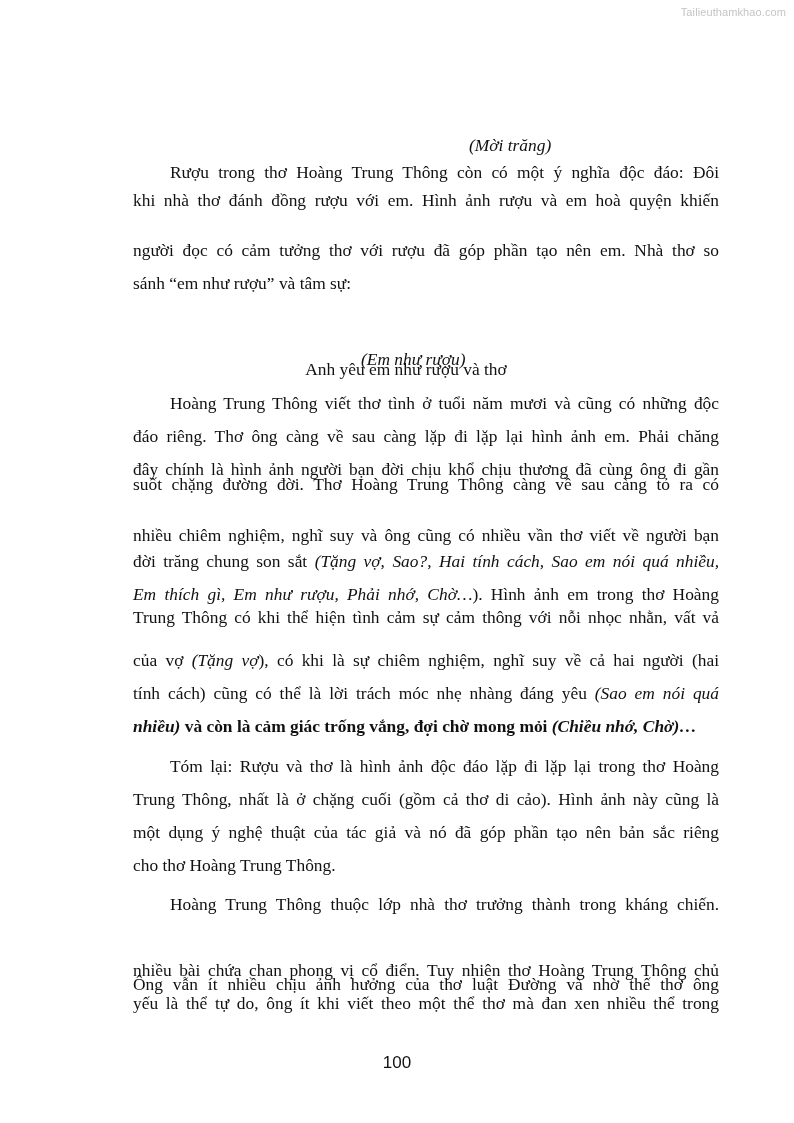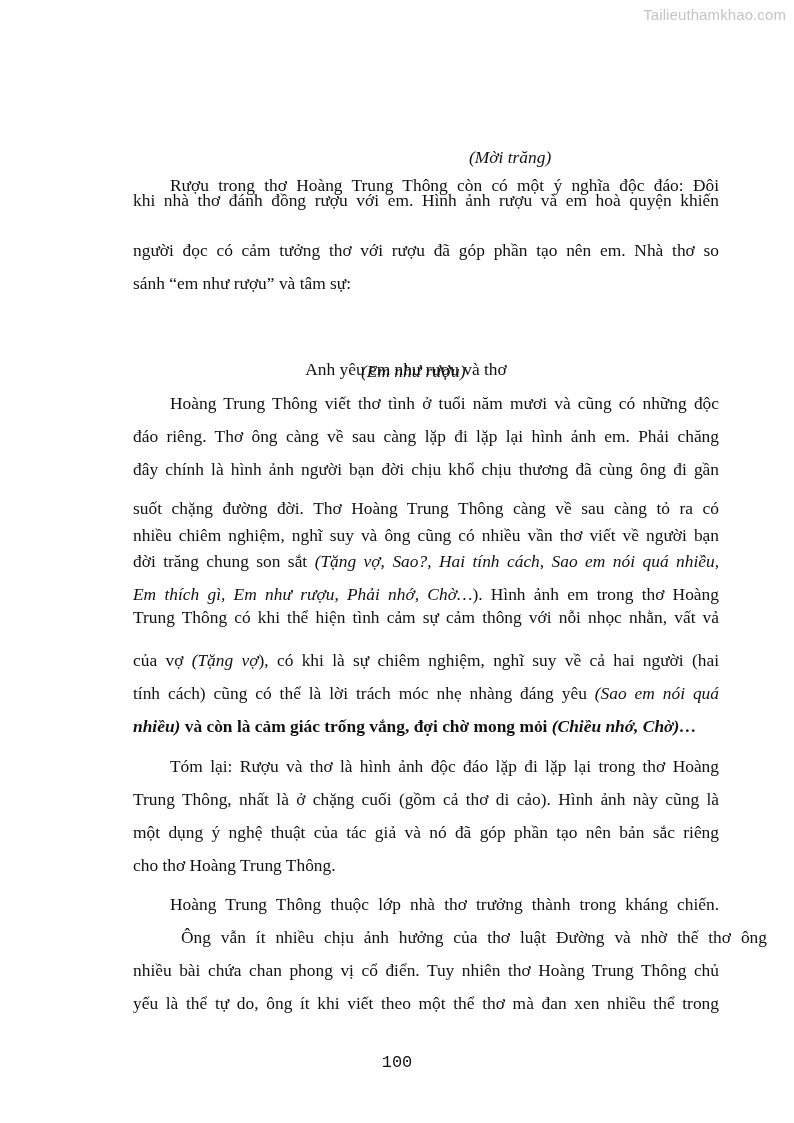"Tailieuthamkhao.com" .watermark { font-size: 15px -> 11px }
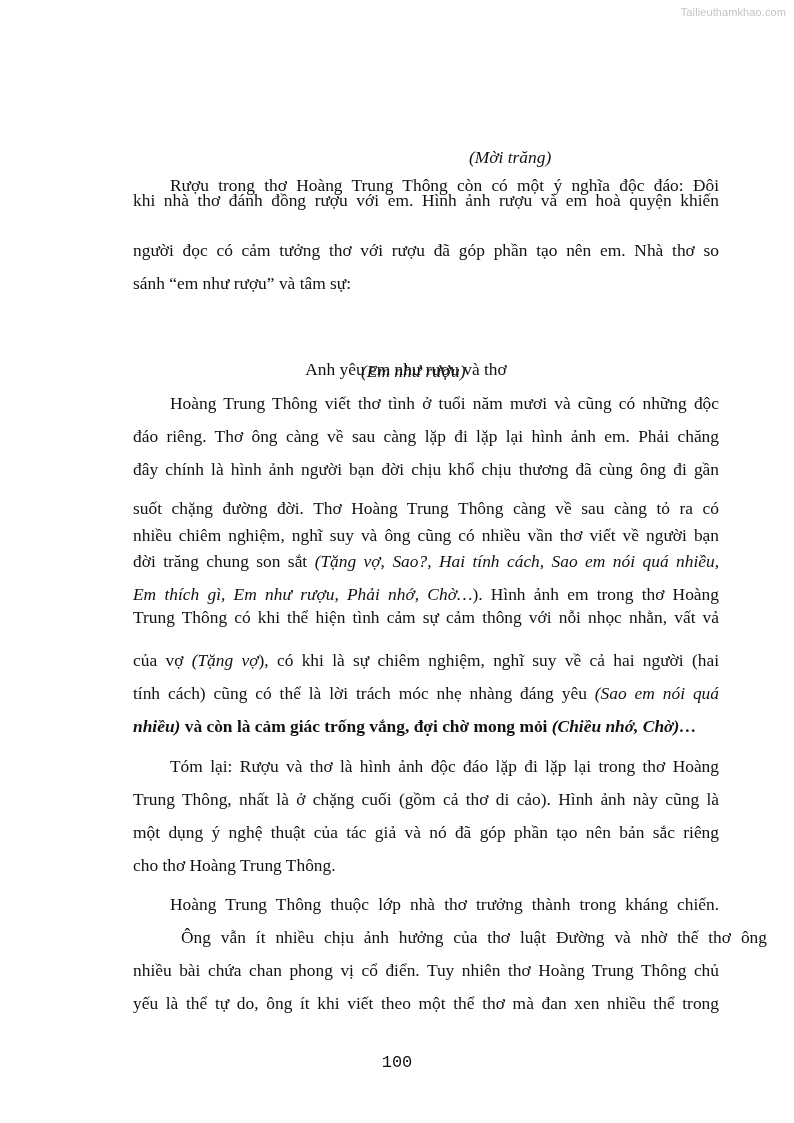"(Mời trăng)" .it { margin-top: 12px -> none }
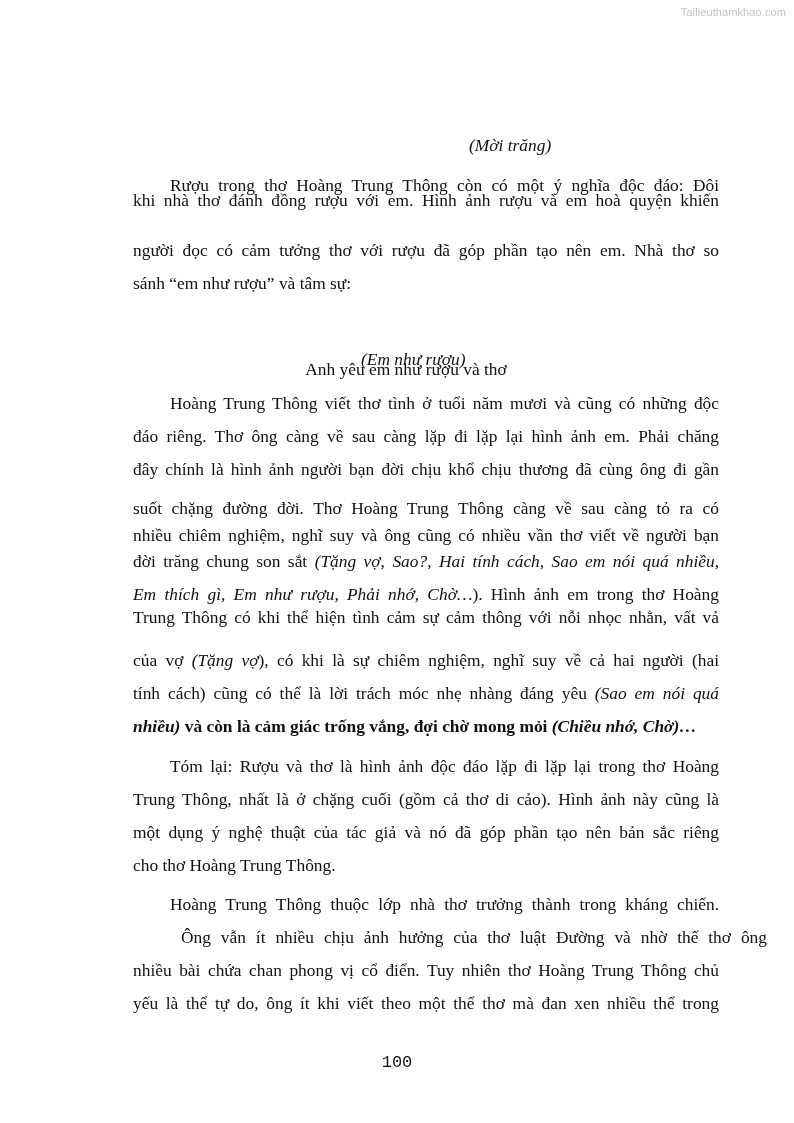"Rượu trong thơ Hoàng Trung" div.line { top: 173px -> 160px }
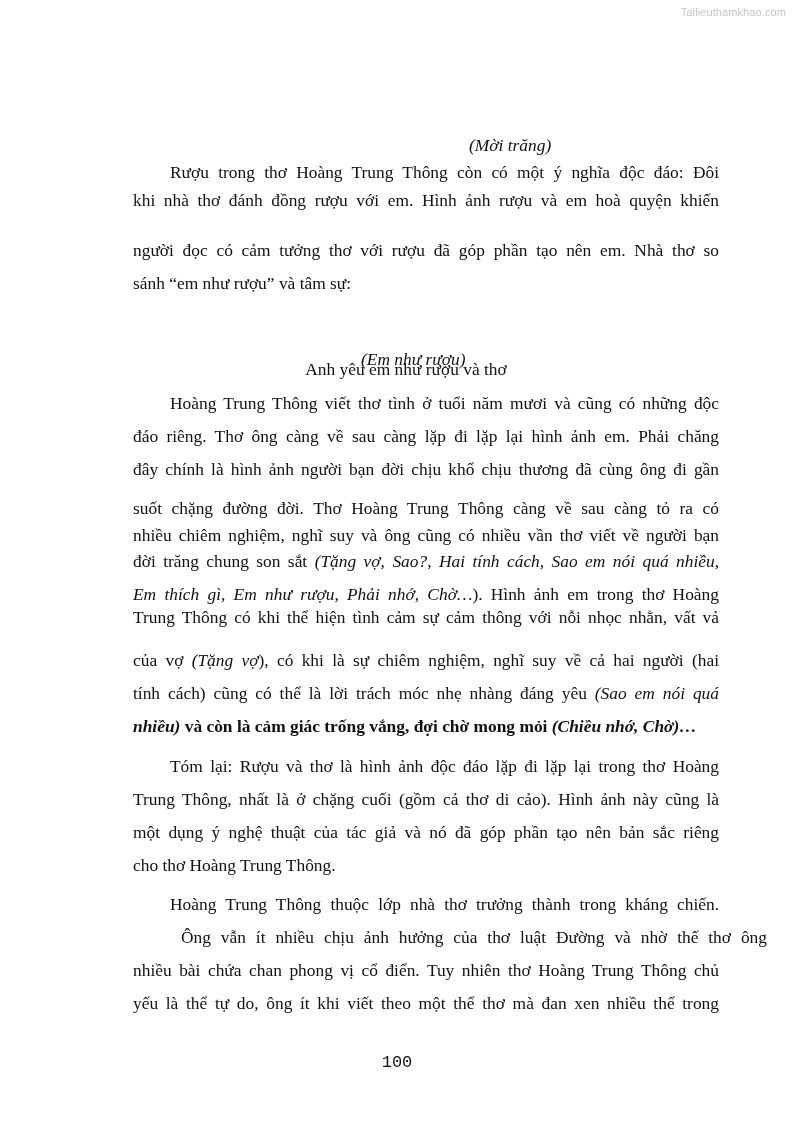"suốt chặng đường đời. Thơ" div.line { top: 496px -> 472px }
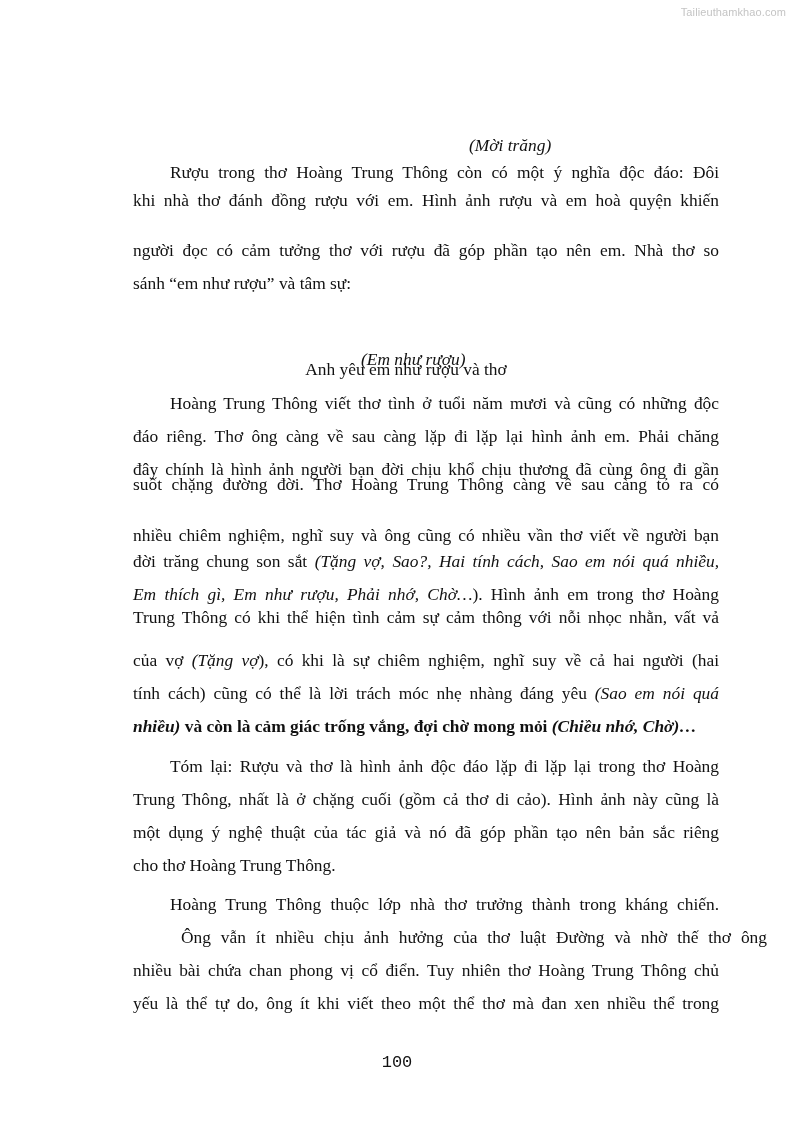"Ông vẫn ít nhiều chịu" div.line { margin-left: 48px -> none; top: 925px -> 972px }
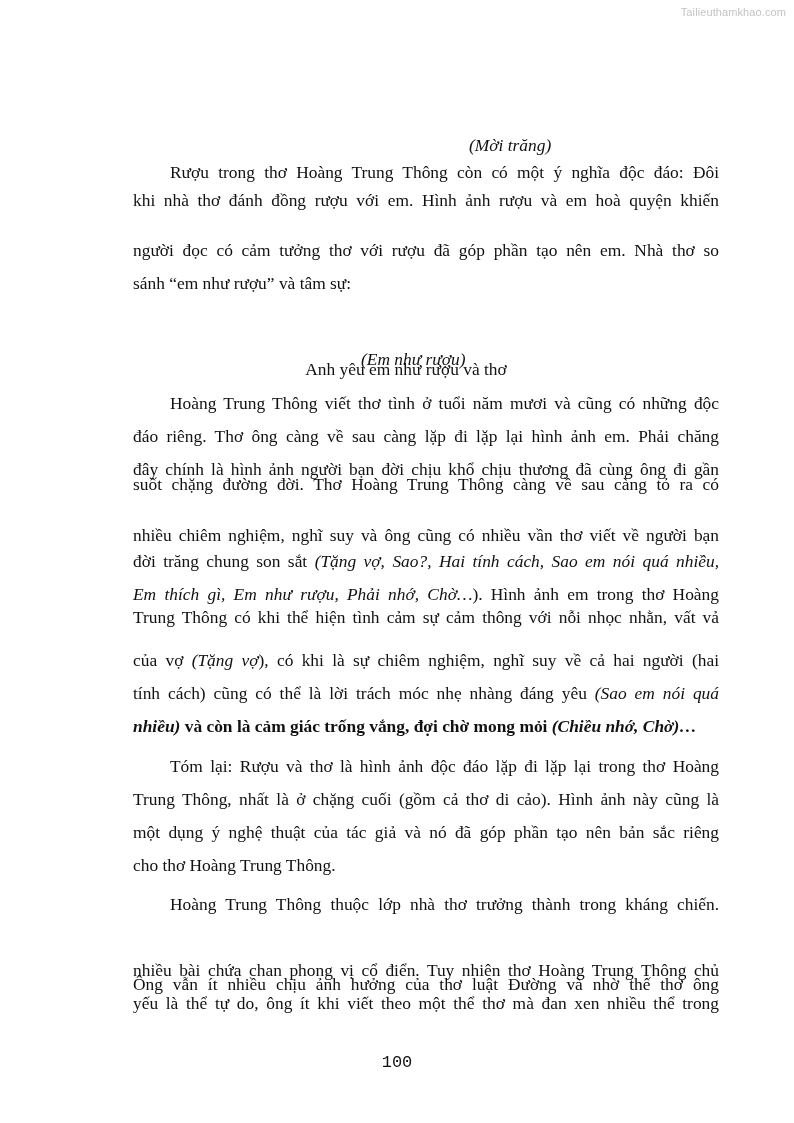"100" .page-number { font-family: Liberation Mono, monospace -> Liberation Sans, sans-serif }
